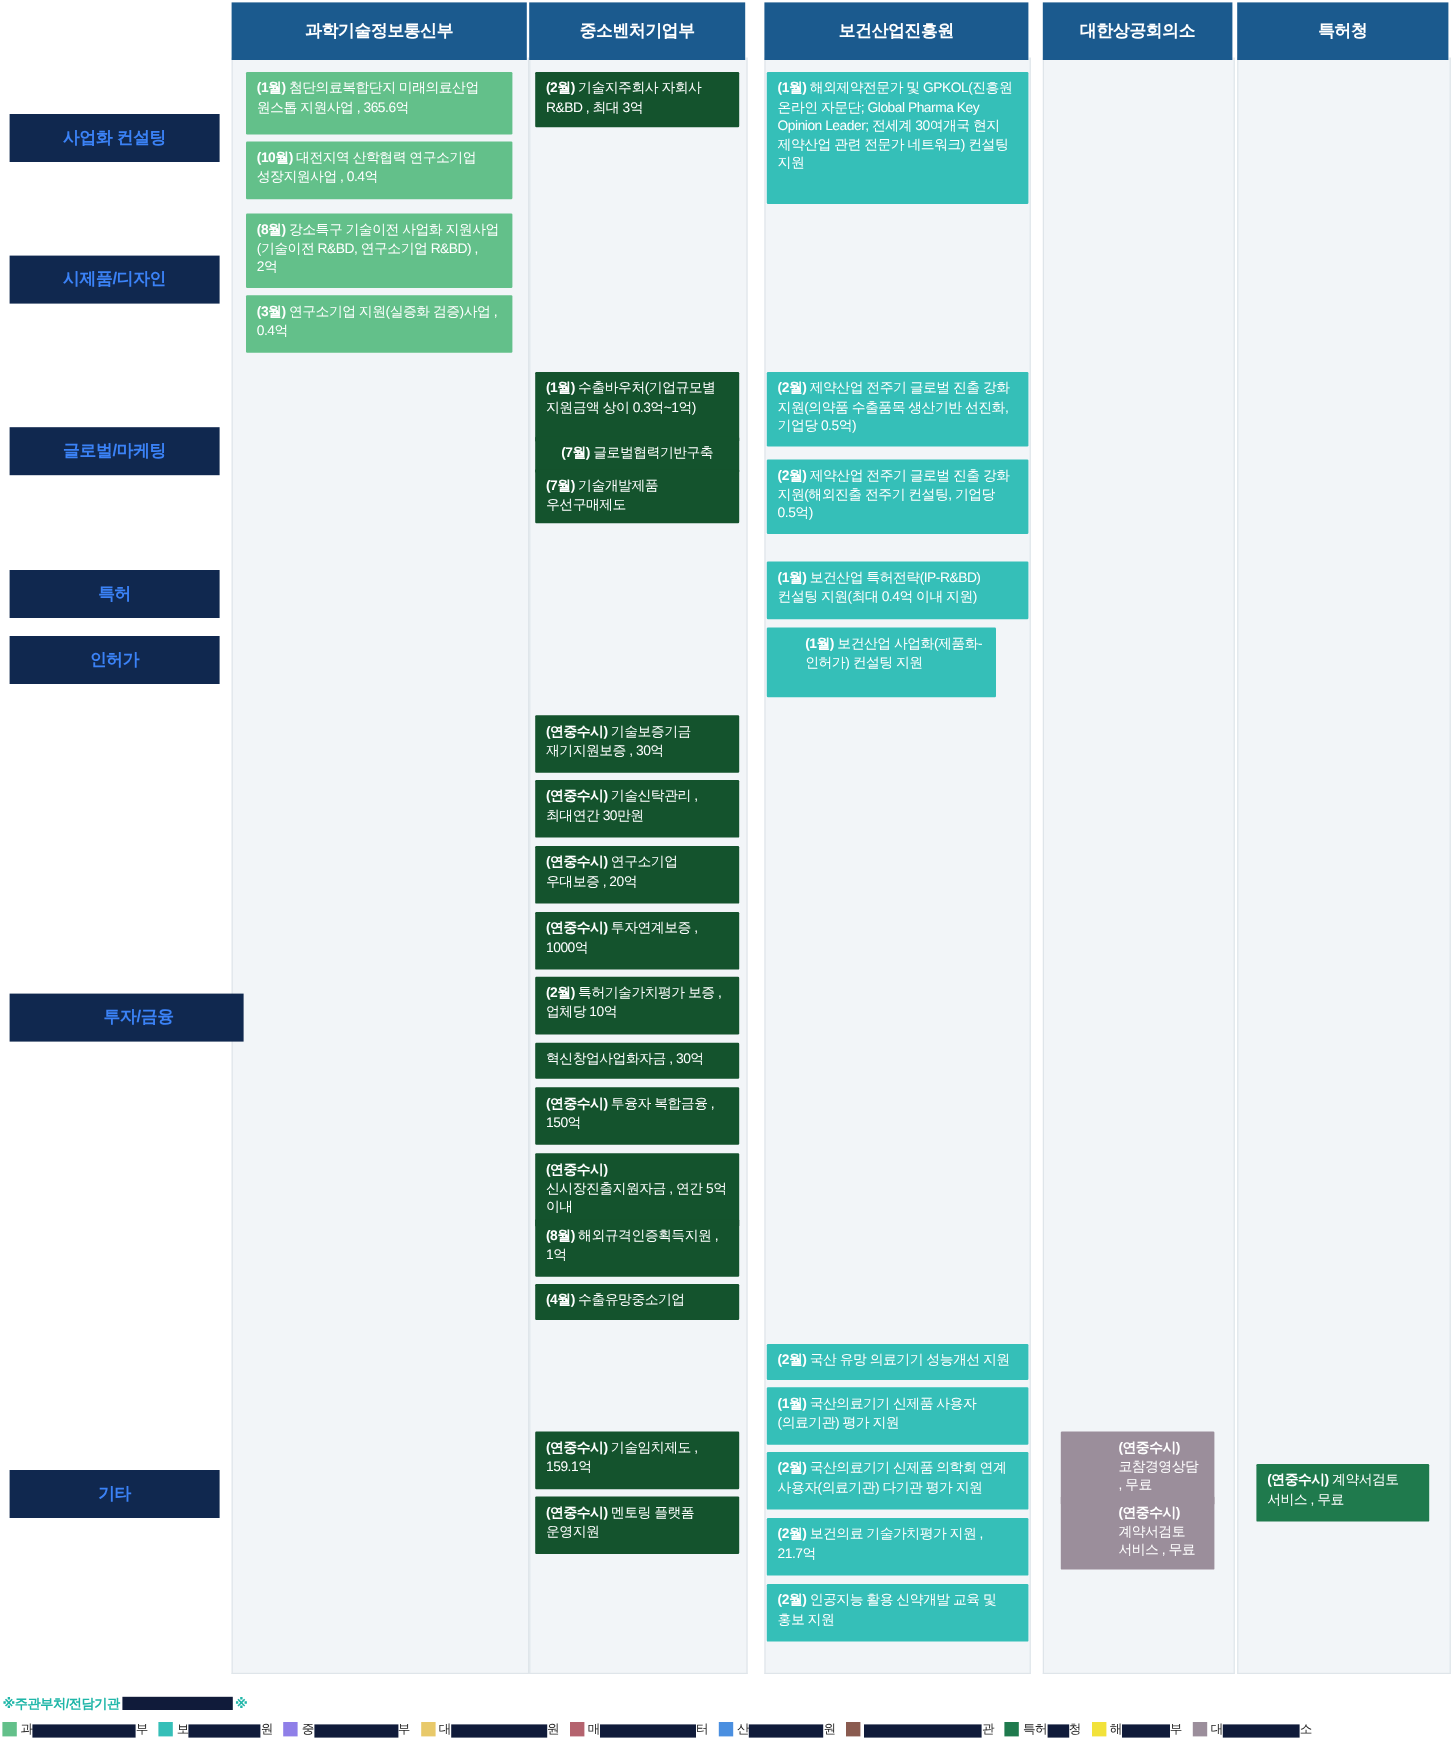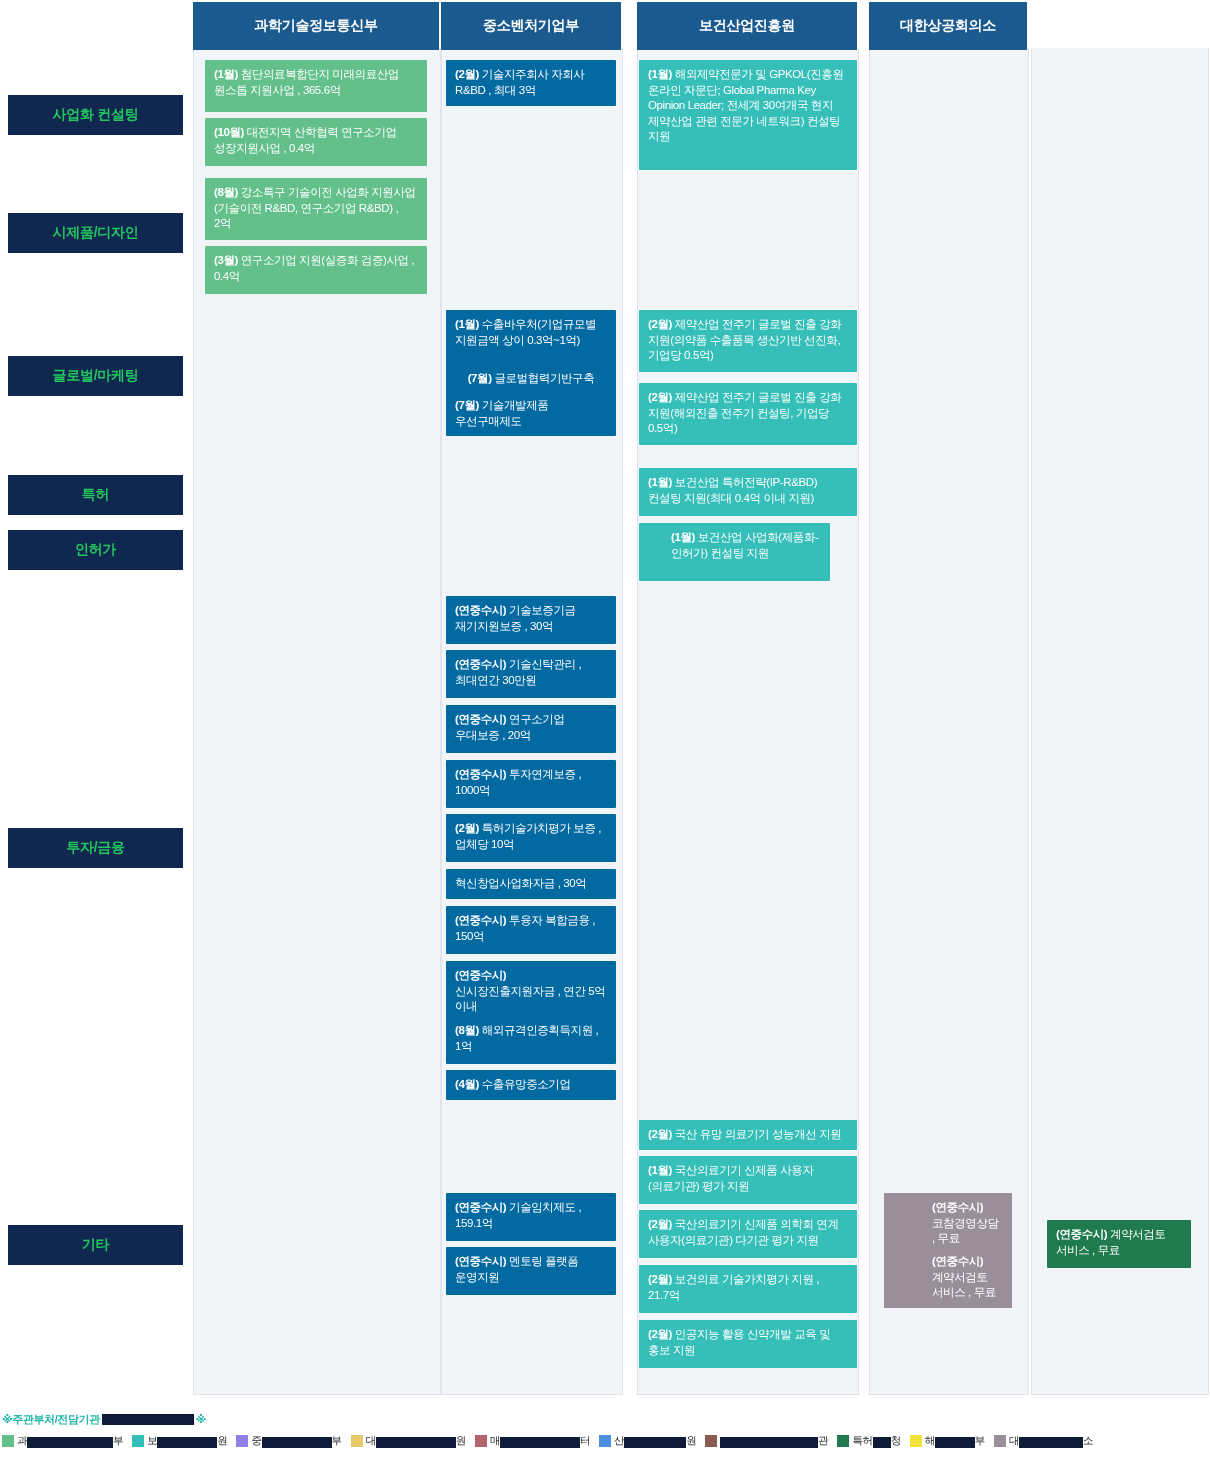"특허청" div.col-head { html: none -> <div>특허청</div> }
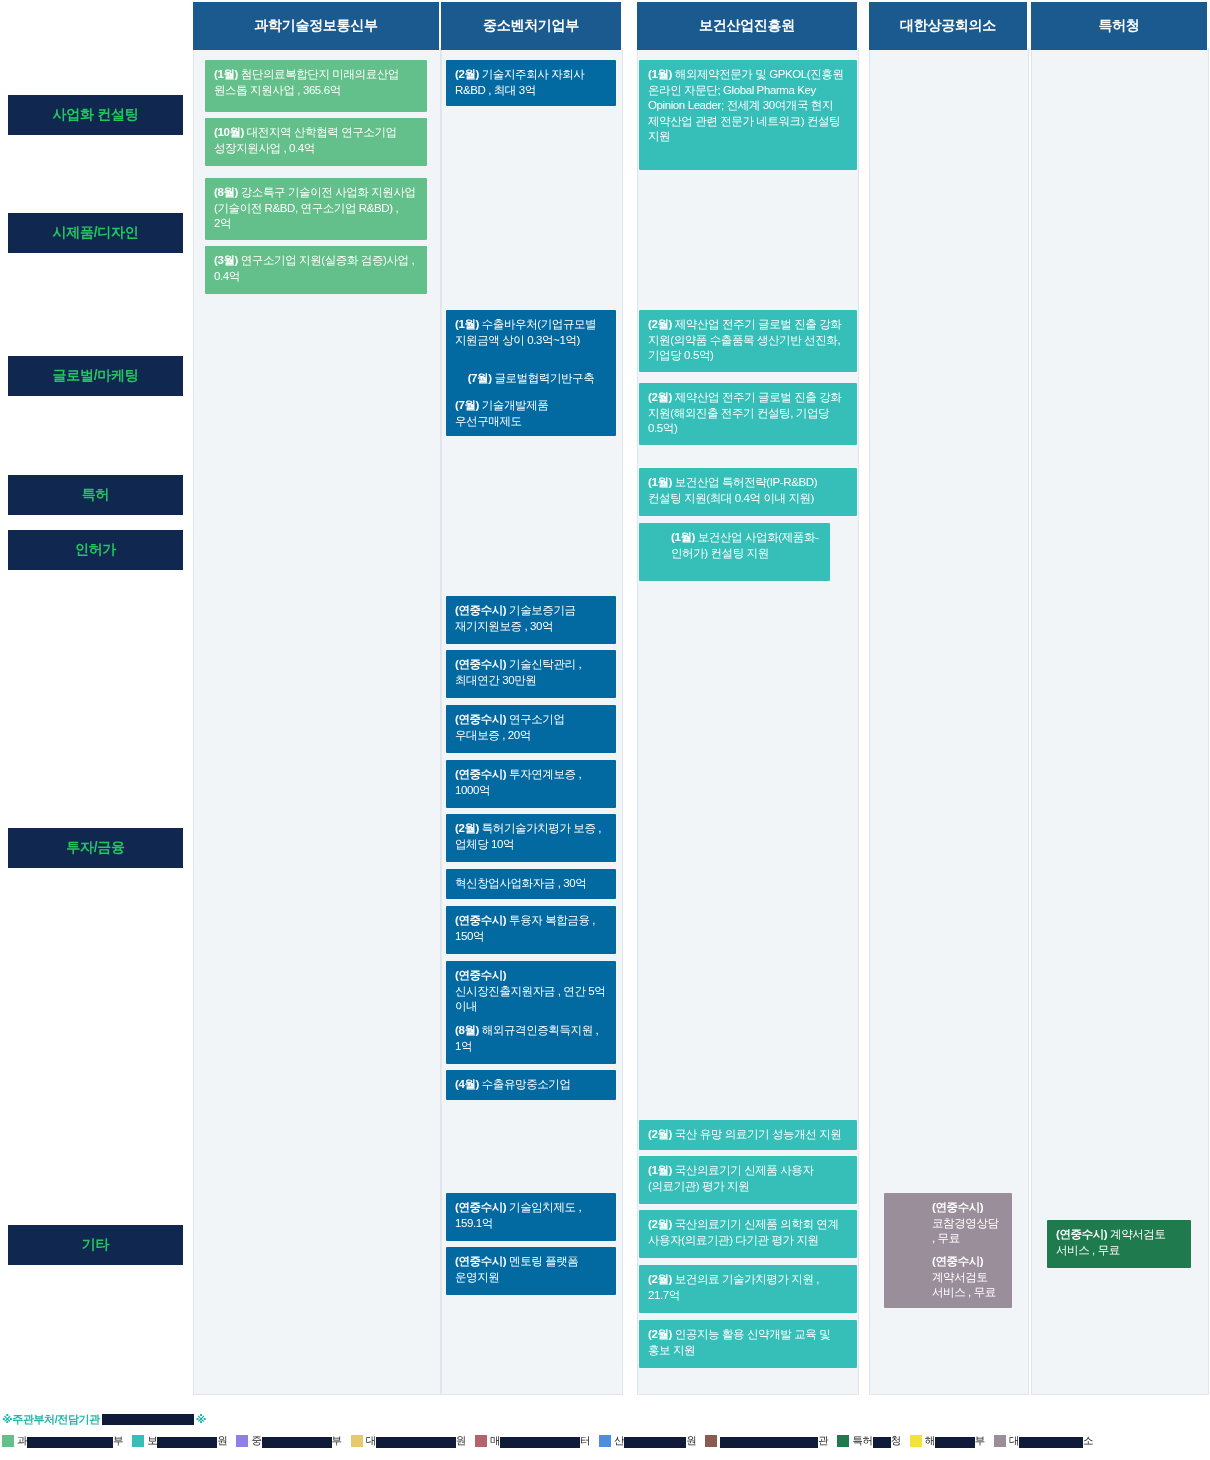"(2월) 기술지주회사 자회사 R&BD ," .c-purple { background: #0369a1 -> #14532d }
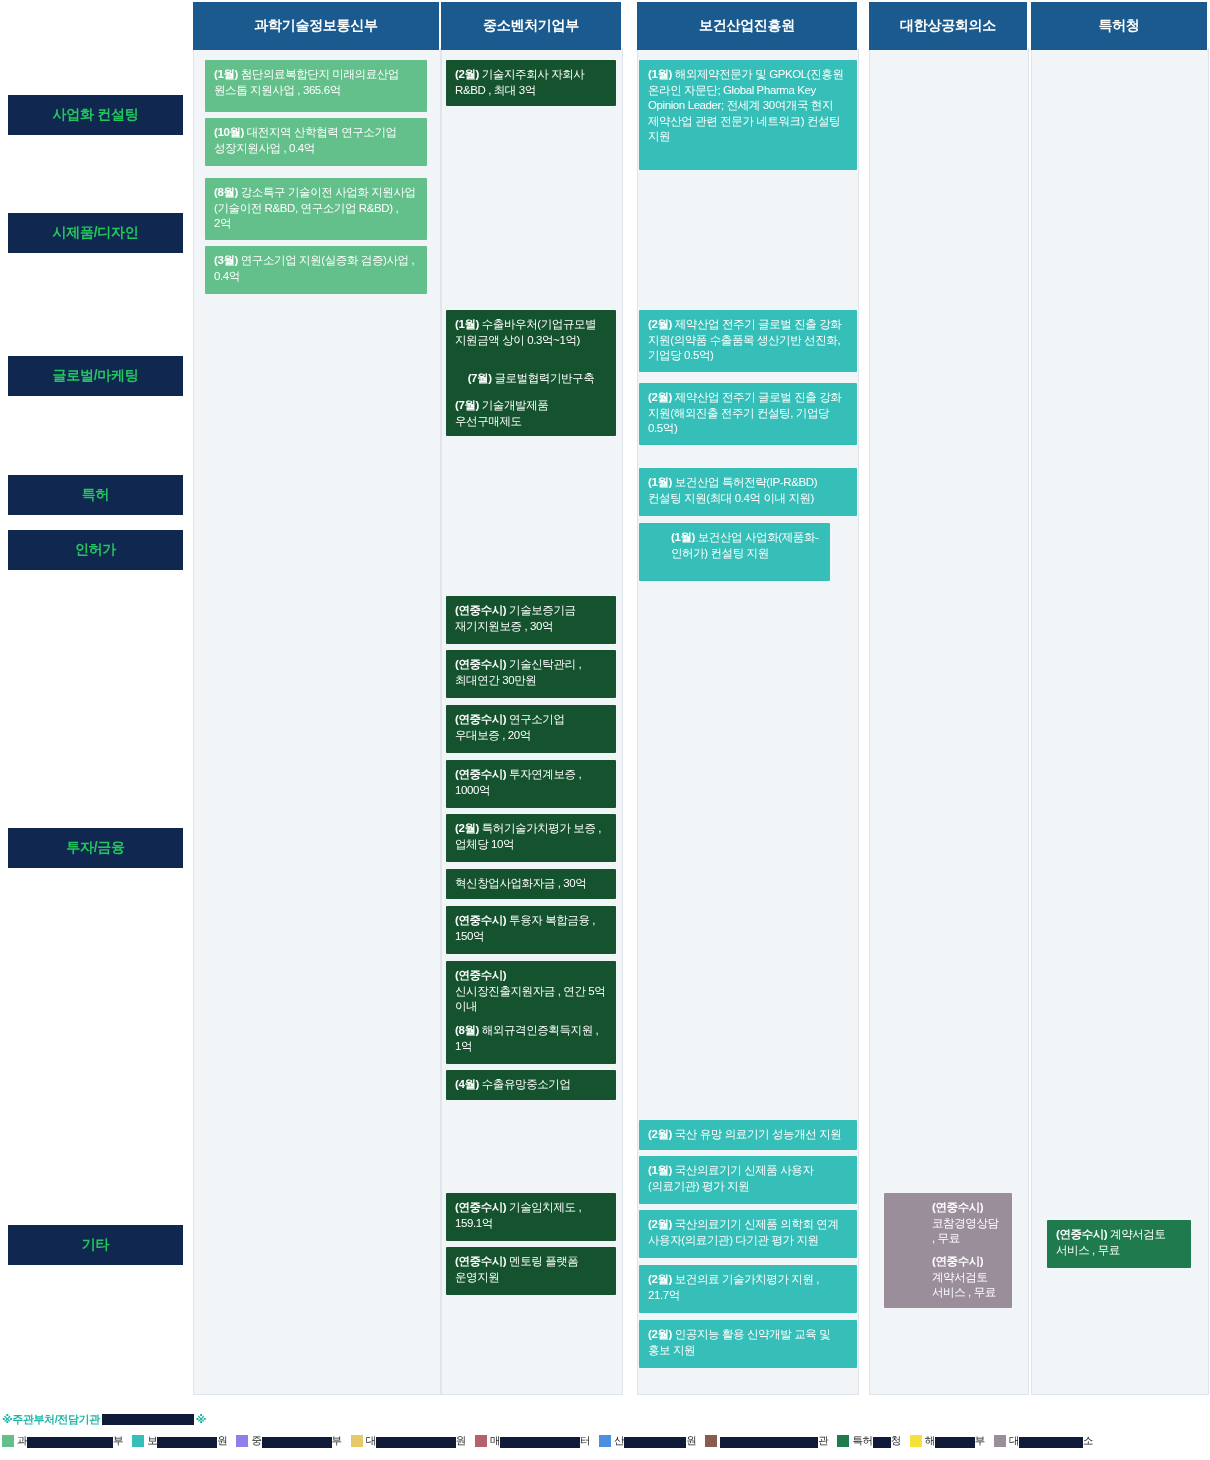"사업화 컨설팅" .row-label { color: #22c55e -> #3b82f6 }
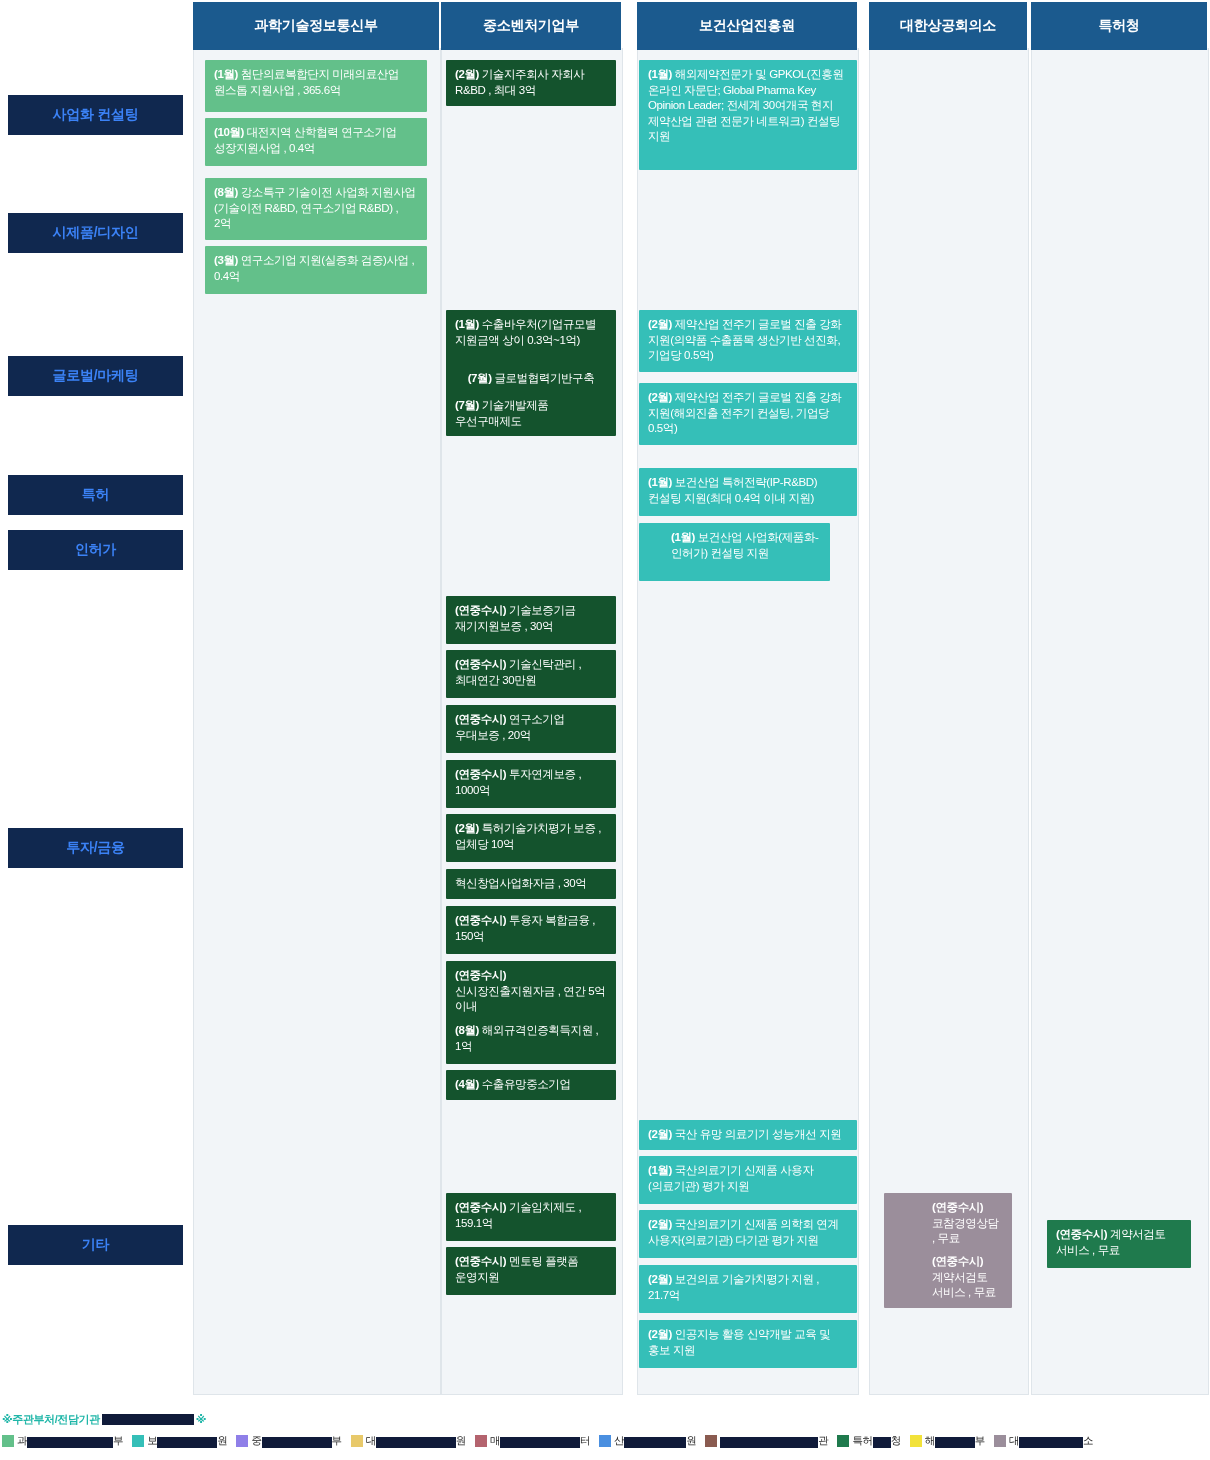"투자/금융" div.row-label { padding-left: none -> 20px }
